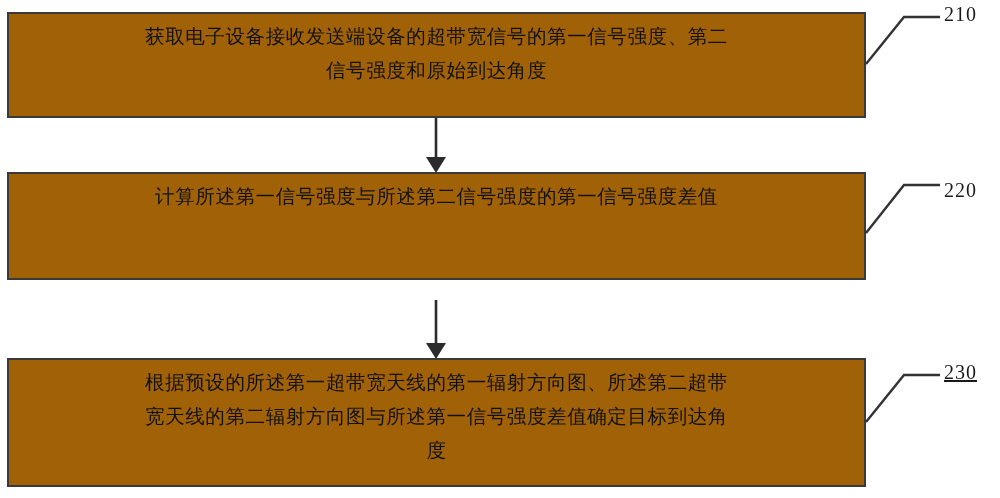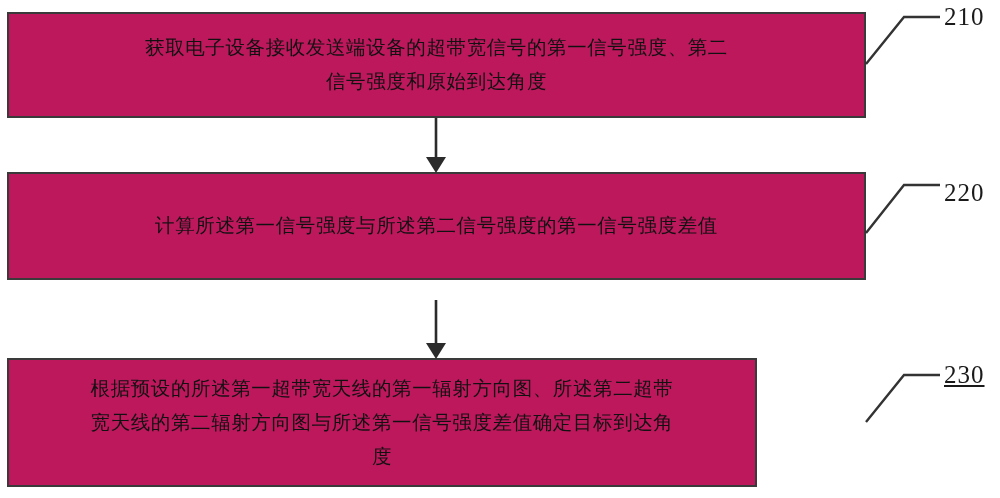"210" .ref-label { font-size: 25px -> 20px }
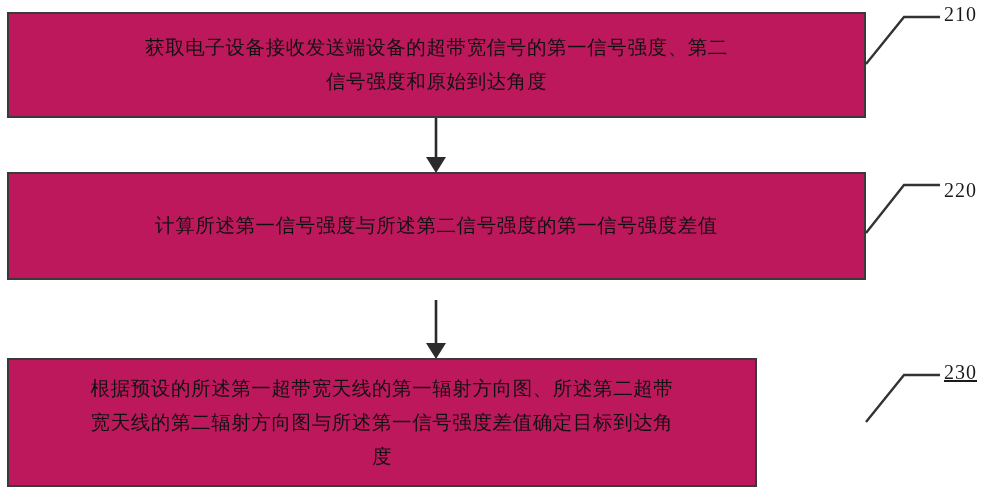"获取电子设备接收发送端设备的超带宽信号的第一信号强度、第二" .flow-box { align-items: center -> none; background: #be185d -> #a16207 }
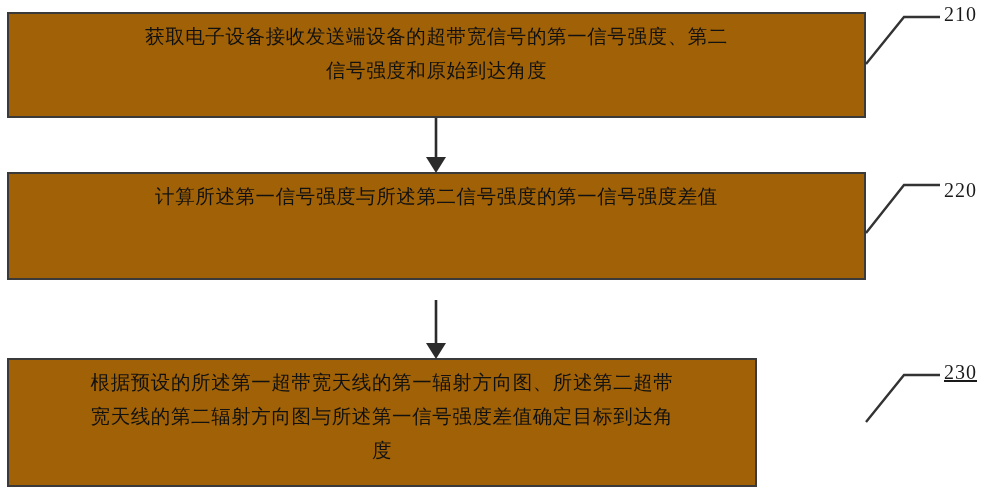"根据预设的所述第一超带宽天线的第一辐射方向图、所述第二超带" #box-230 { width: 750px -> 859px }
